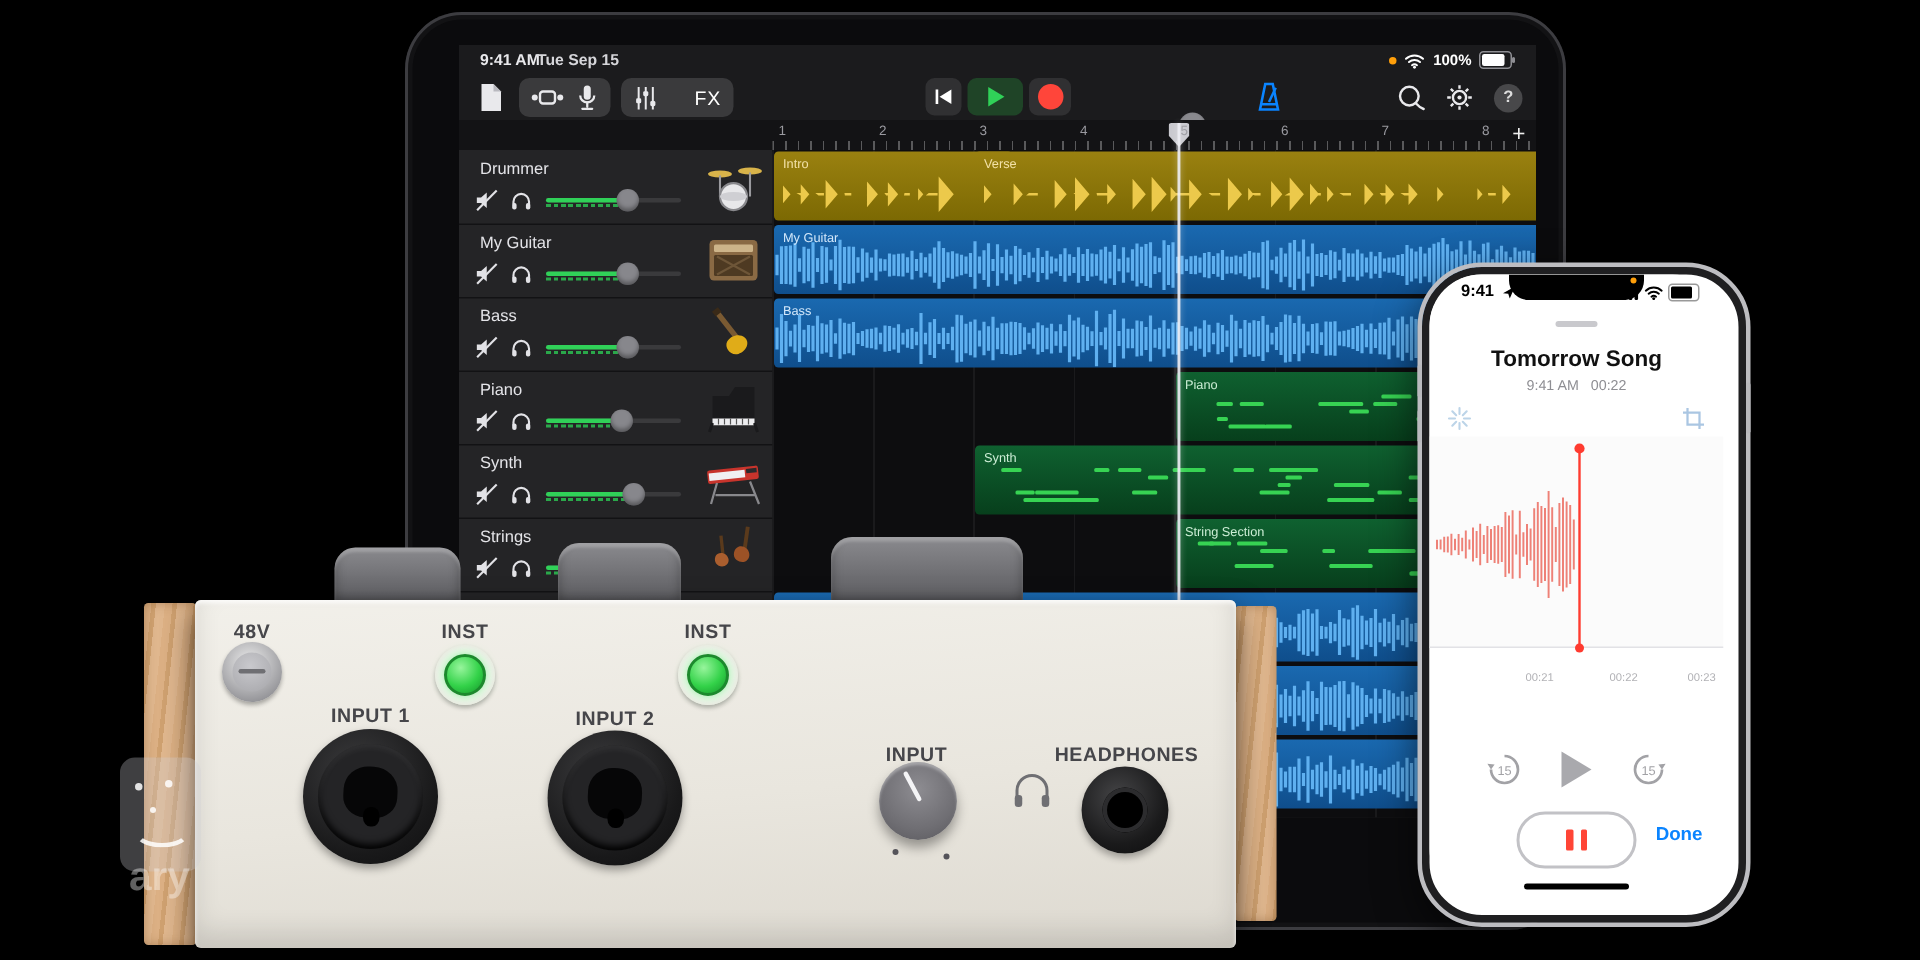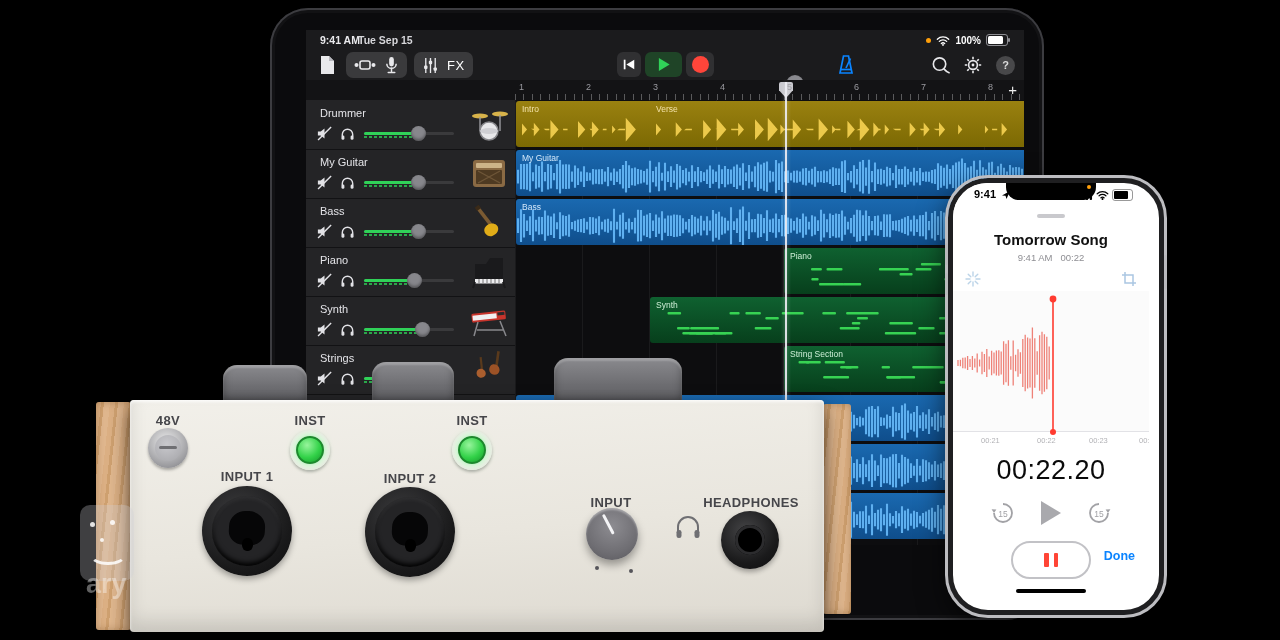"FX" .fx { margin-left: none -> 16px }
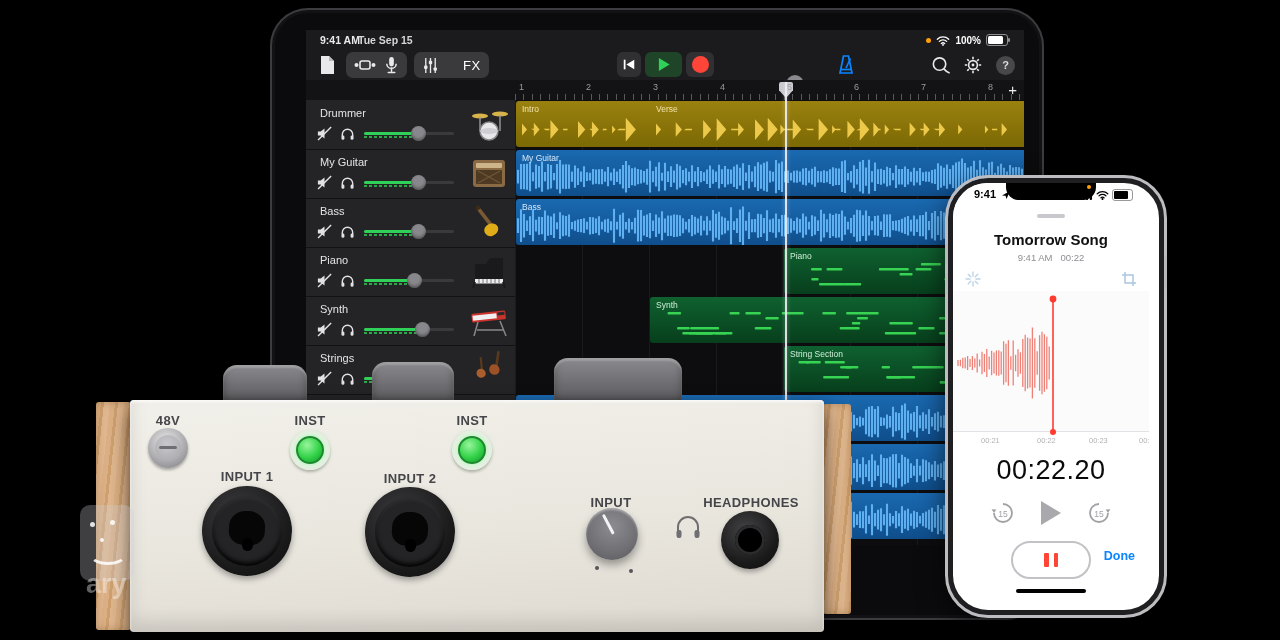"00:21" .p-ruler span { margin-left: none -> 36px; top: 2px -> 13px }
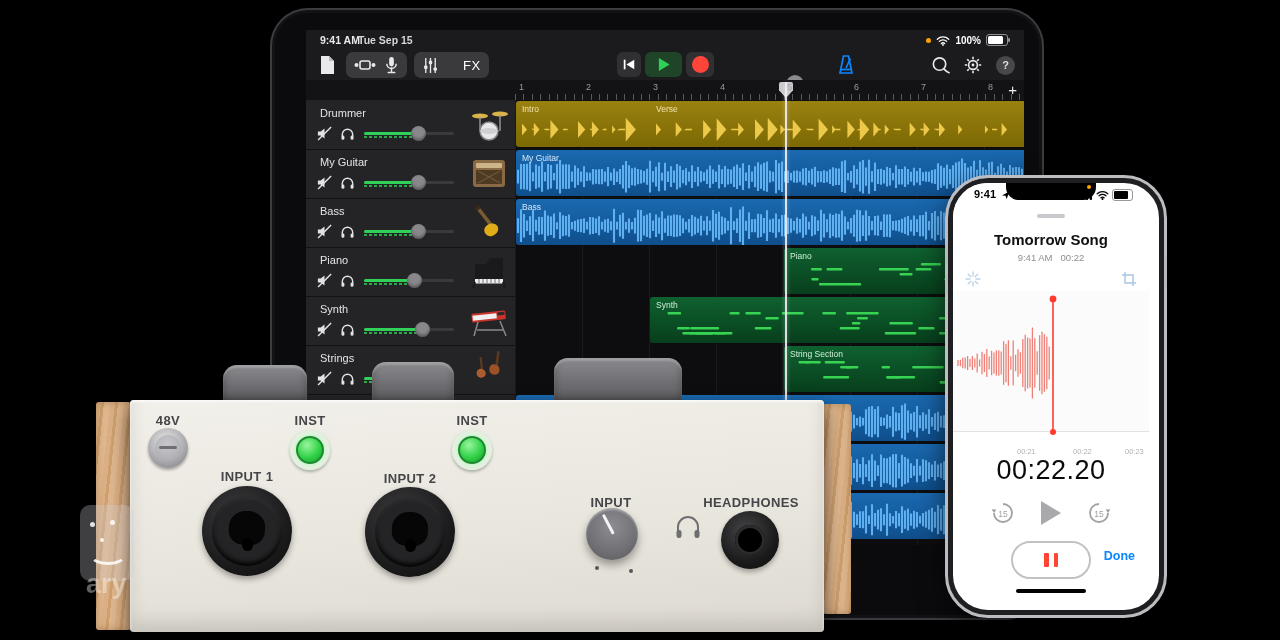"00:22.20" div.p-big { html: <div>00:22.20</div> -> none }
